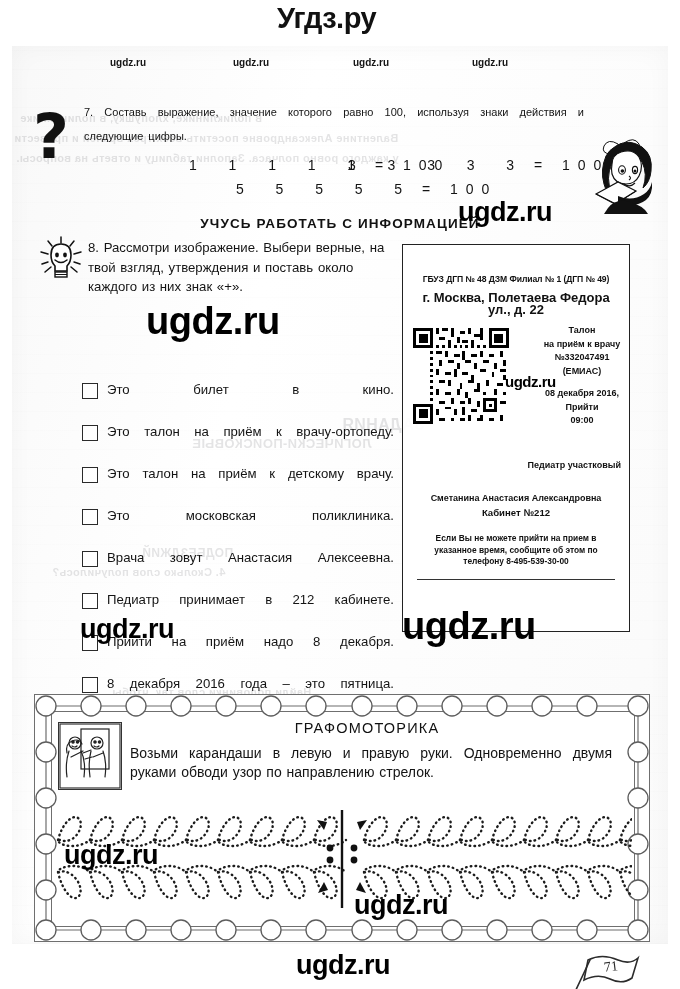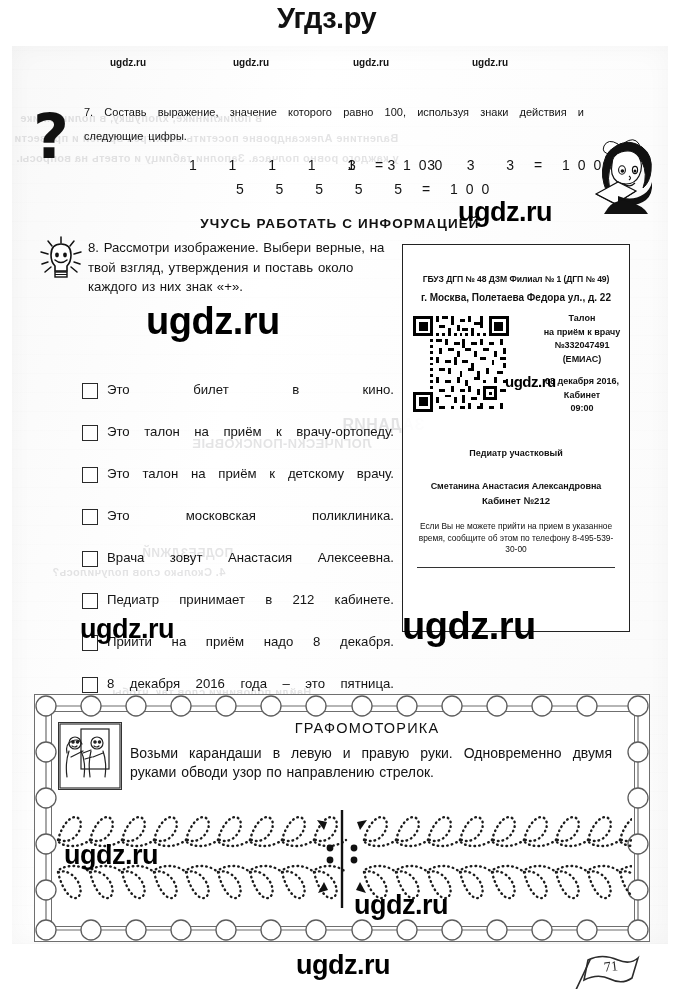"г. Москва, Полетаева Федора ул.," .tl-addr { font-size: 10px -> 13px }
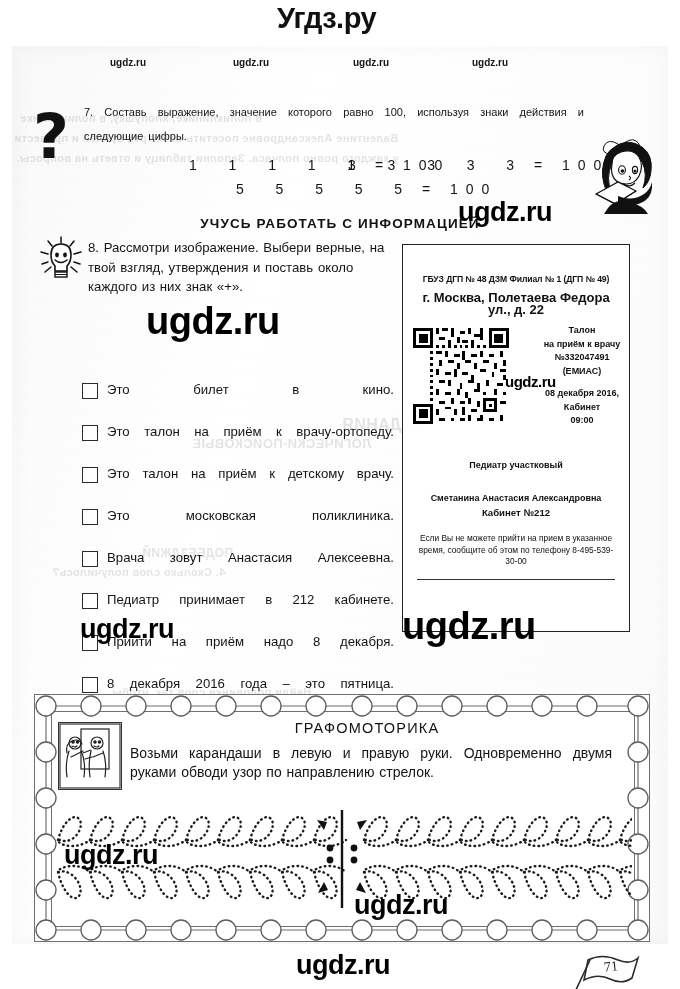"Кабинет" div.bold { text: Кабинет -> Прийти }
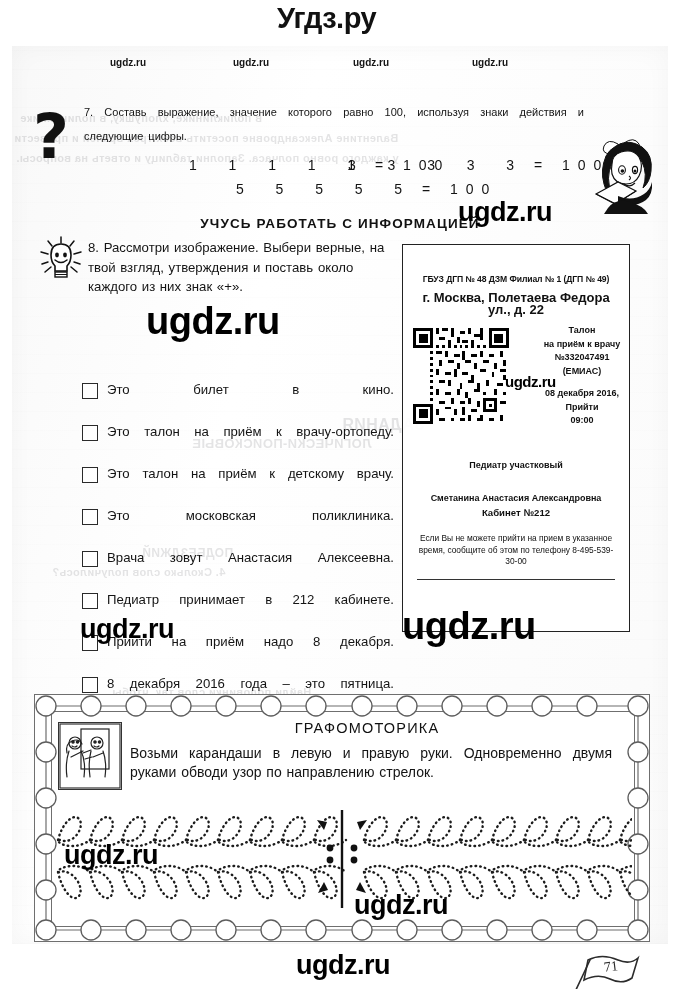"Педиатр участковый" .tl-doctor-role { text-align: center -> right }
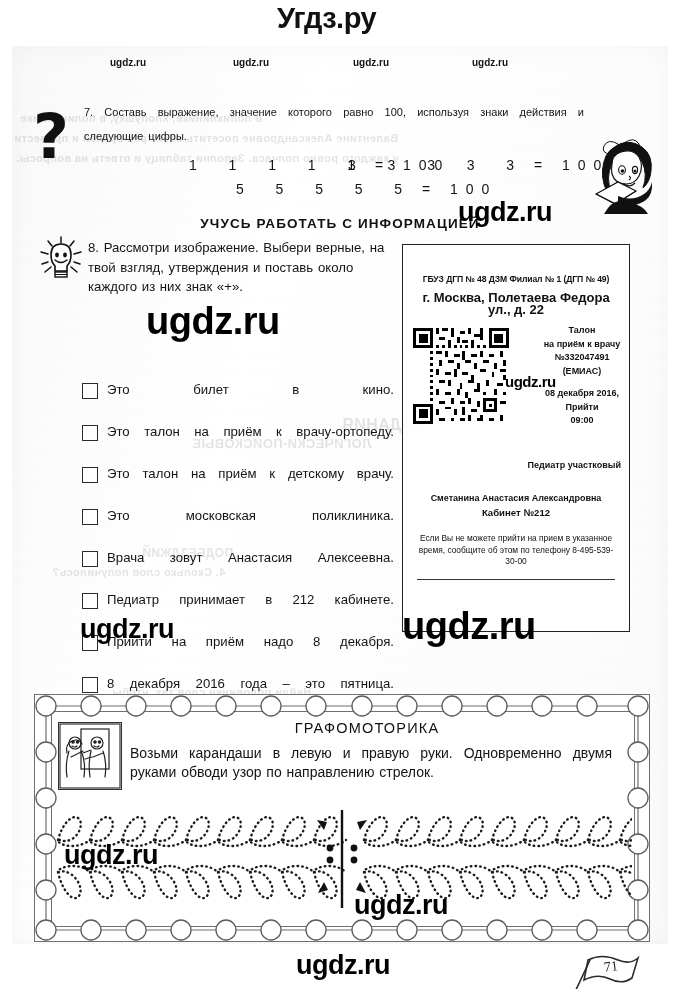"Если Вы не можете прийти" .tl-note { font-weight: 400 -> 700 }
